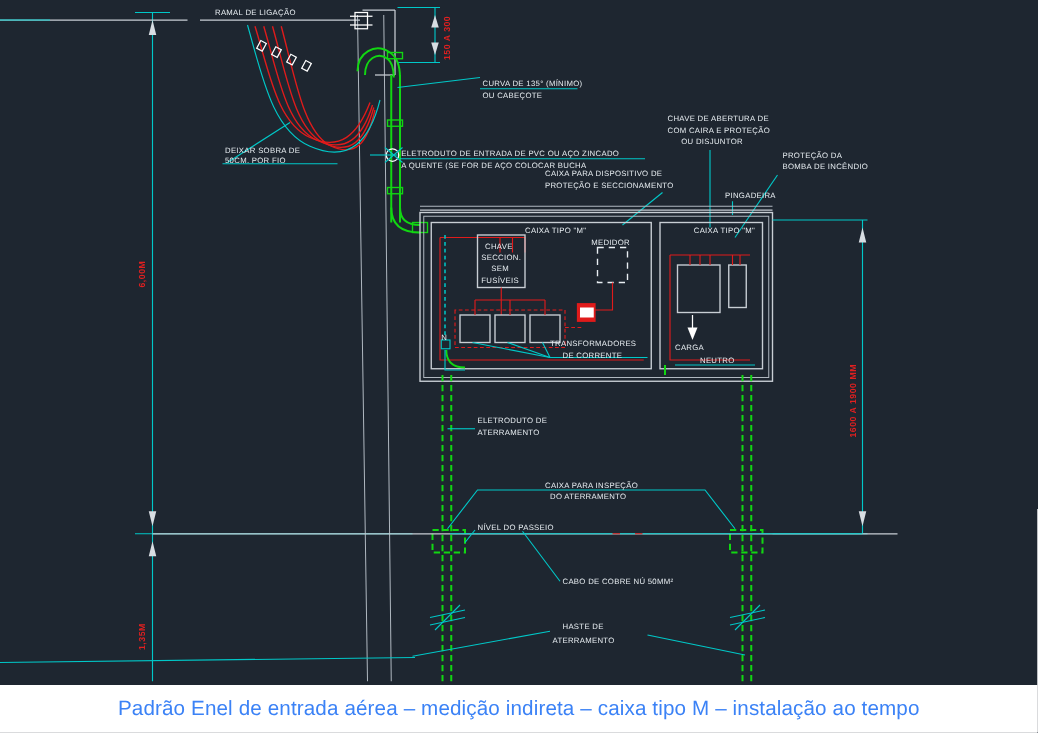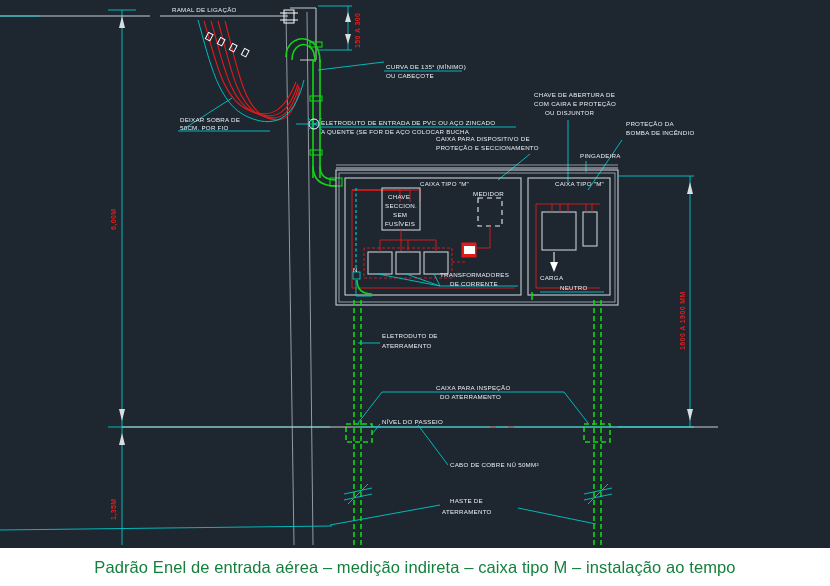"Padrão Enel de entrada aérea" #caption { color: #15803d -> #3b82f6 }
